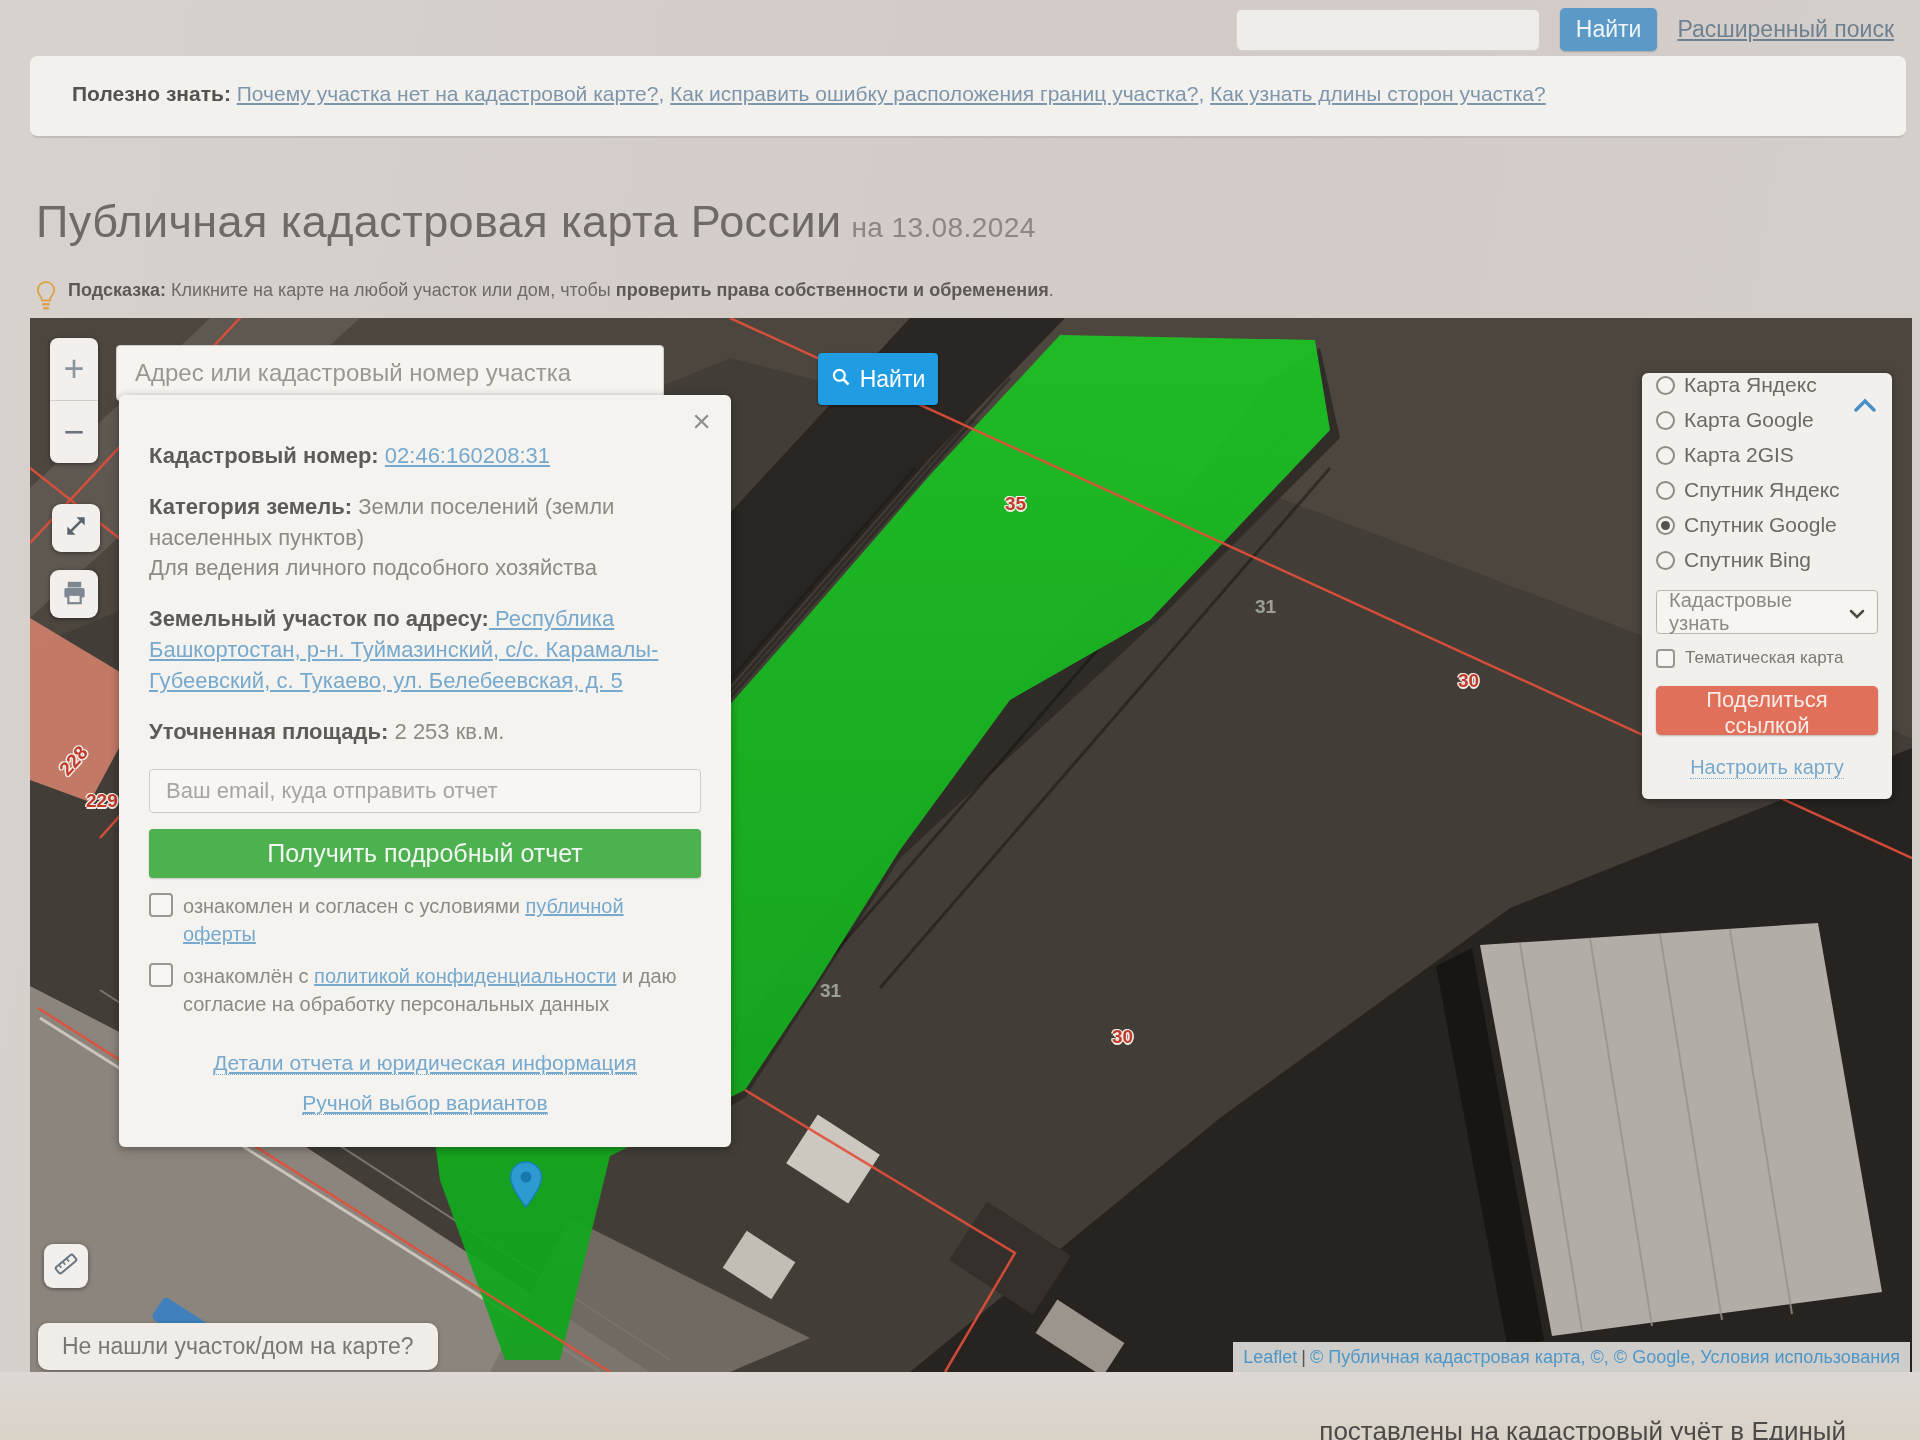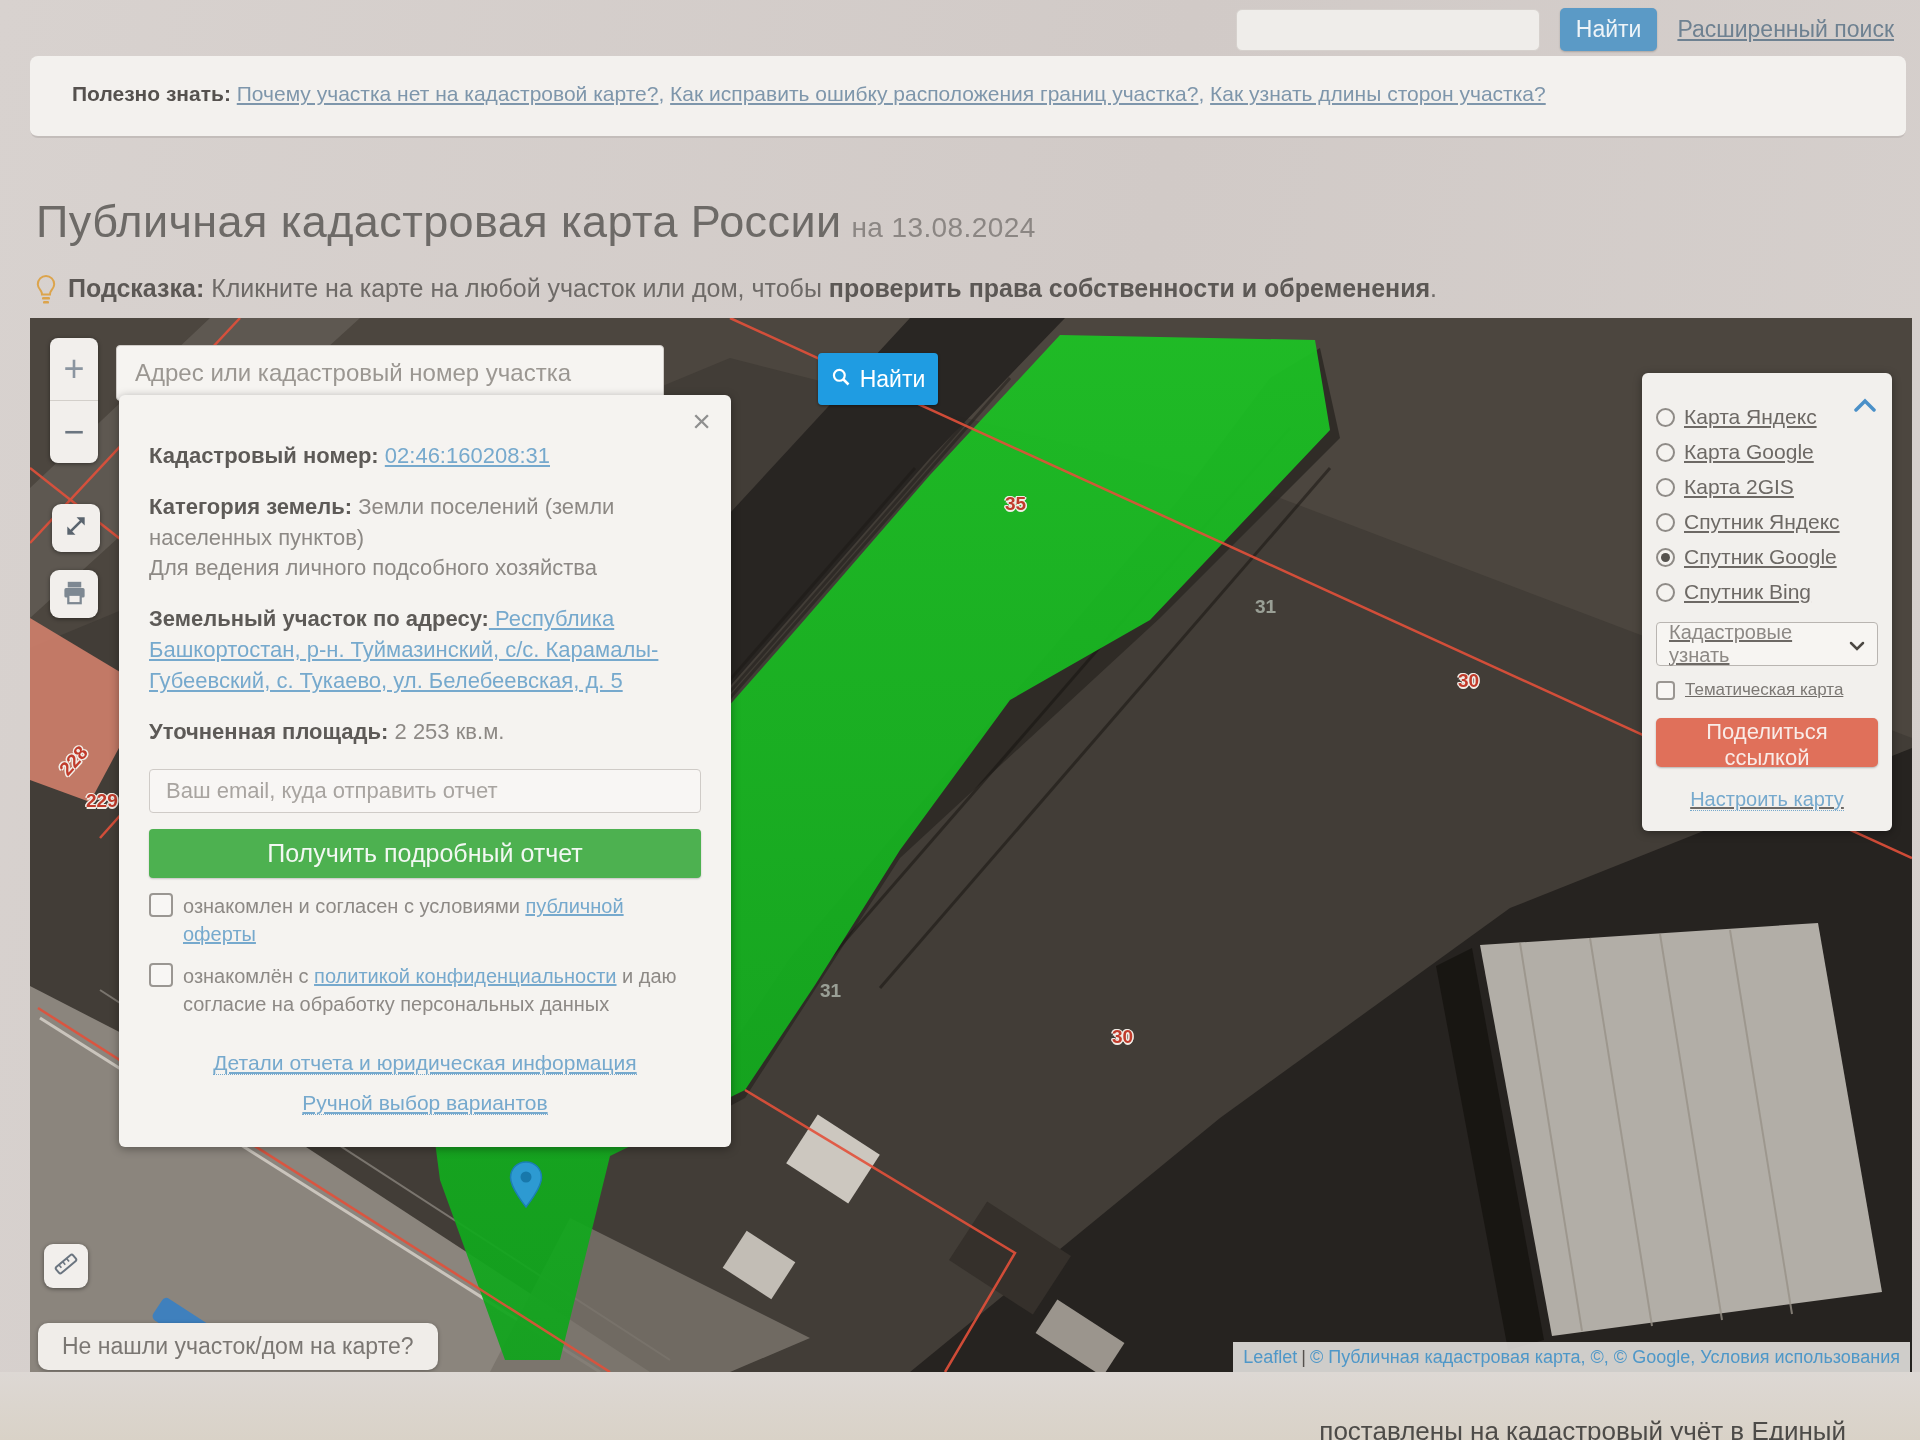"Подсказка: Кликните на карте на" .hint { font-size: 25px -> 18px; top: 274px -> 280px }
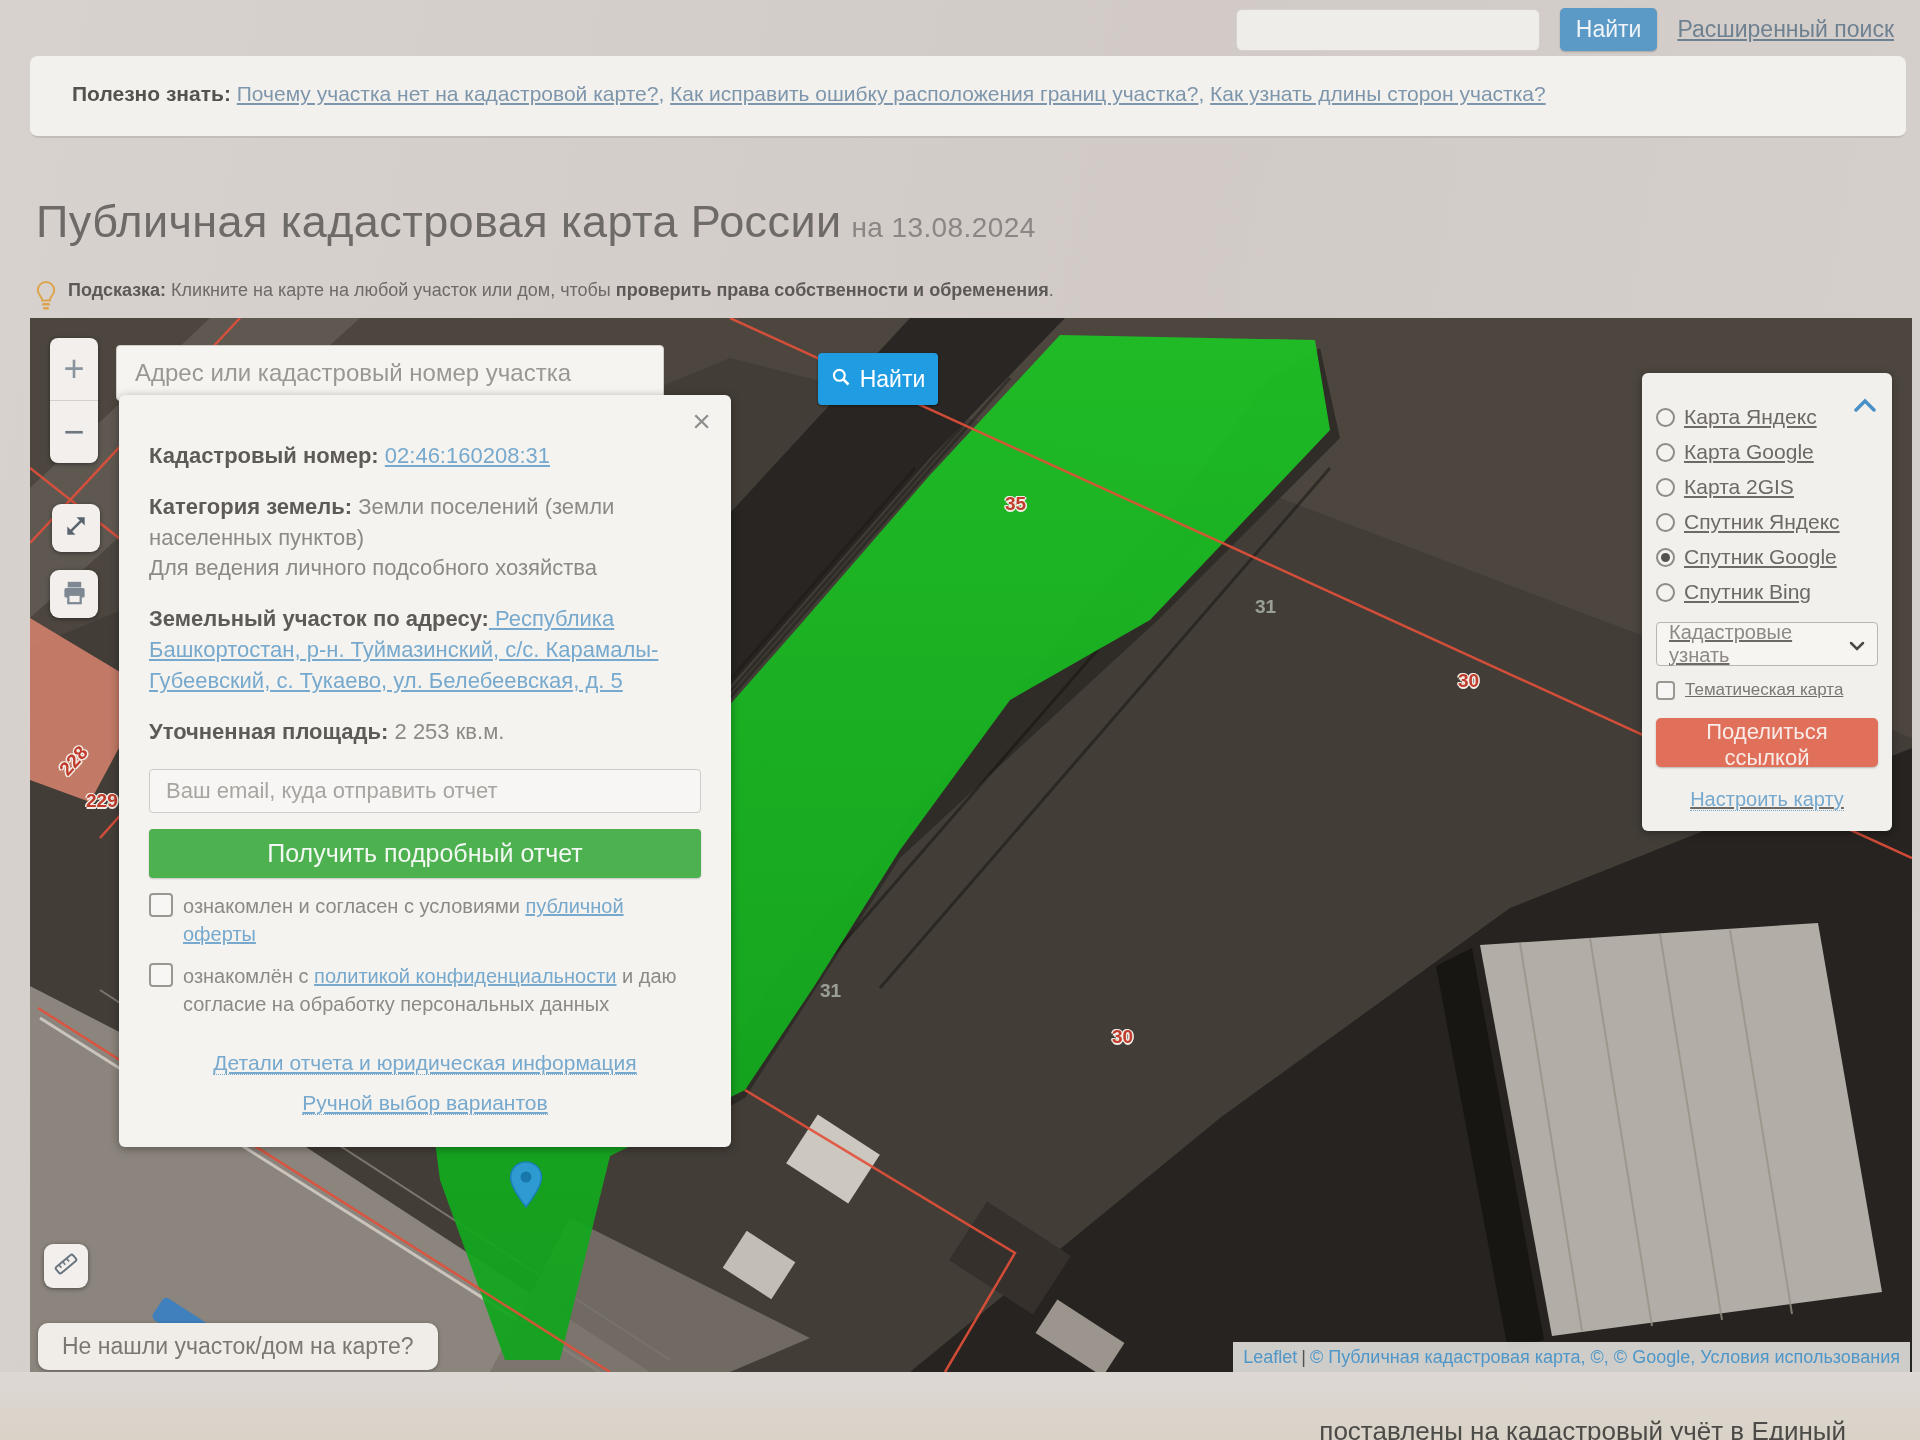"Карта Яндекс" .layers { padding: 32px 14px 20px -> 0 14px 20px; text-decoration: underline -> none }
